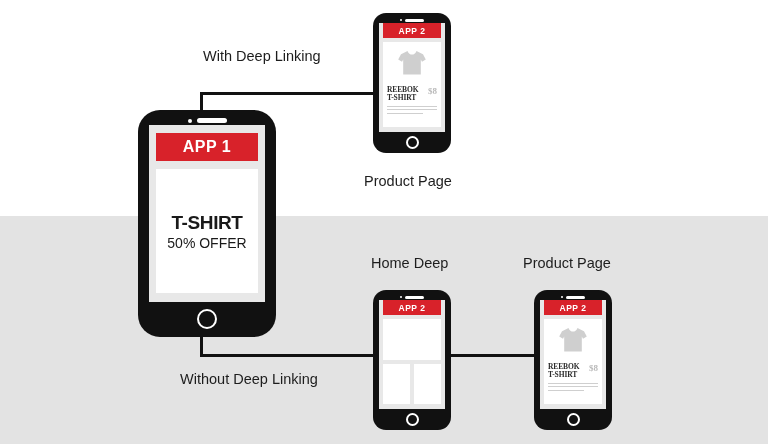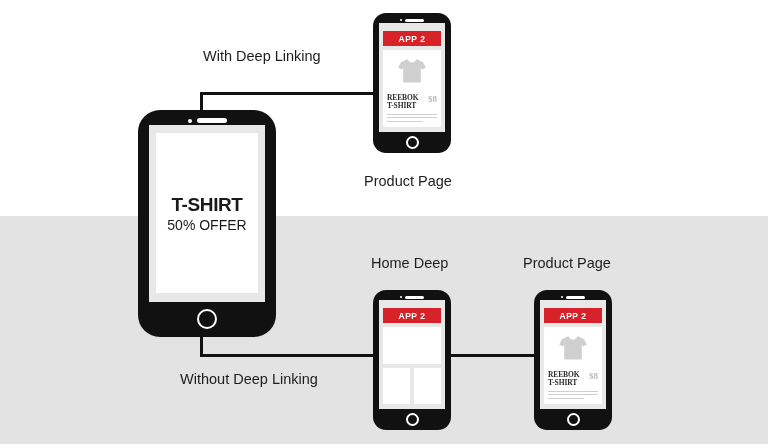"APP 2" .phone-sm .app-bar { margin: 8px 4px 0 4px -> 0 4px 0 4px }
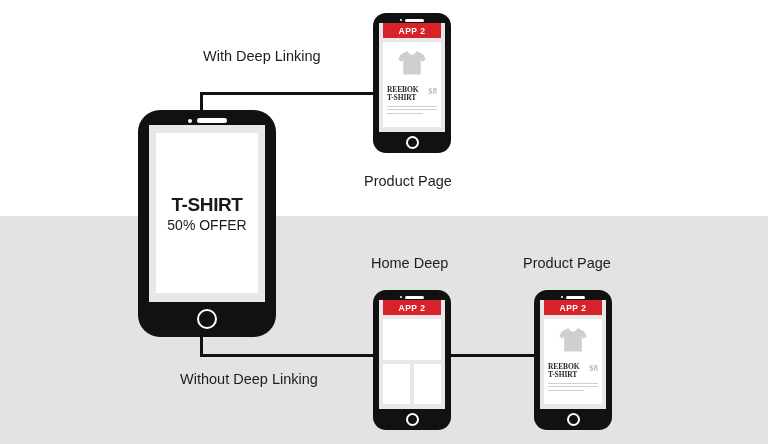"APP 1" div.app-bar { html: none -> <div>APP 1</div> }
